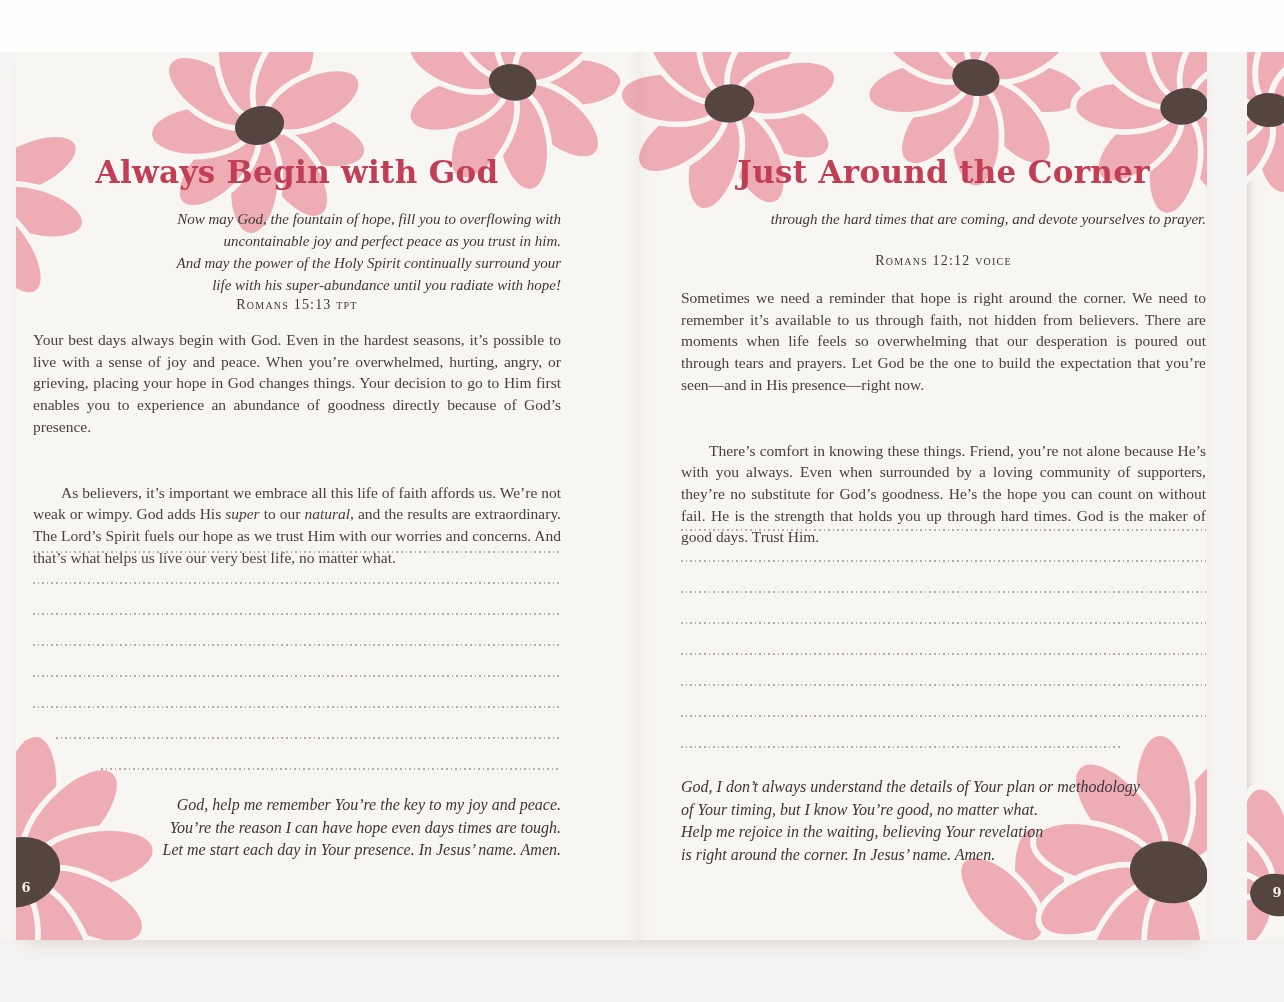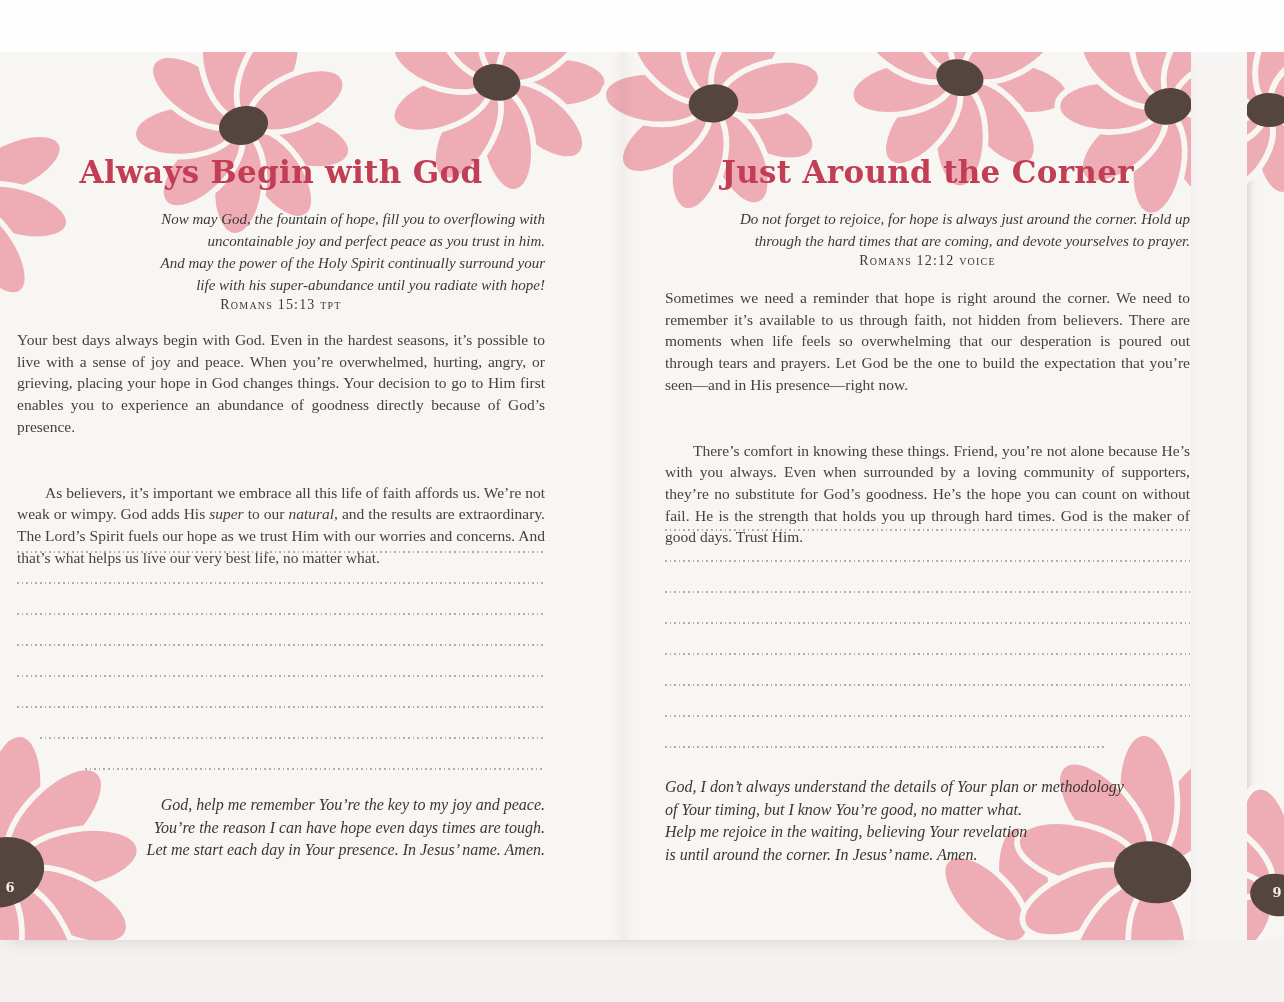"Always Begin with God" .spread { left: 0 -> 16px }
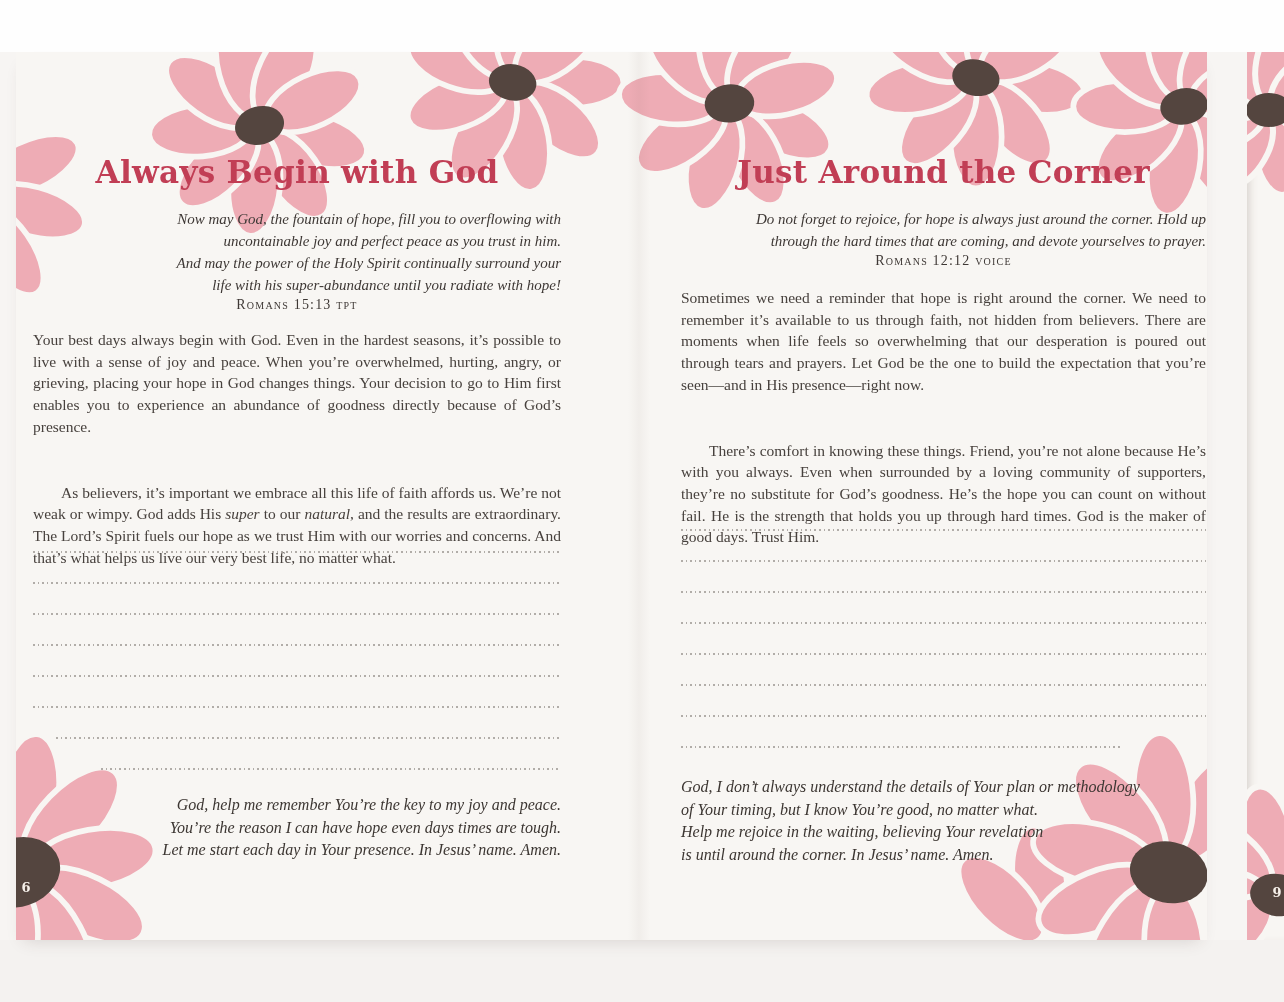"Do not forget to rejoice," div { html: <div>Do not forget to rejoice, for hope is always just around the corner. Hold up</div> -> none }
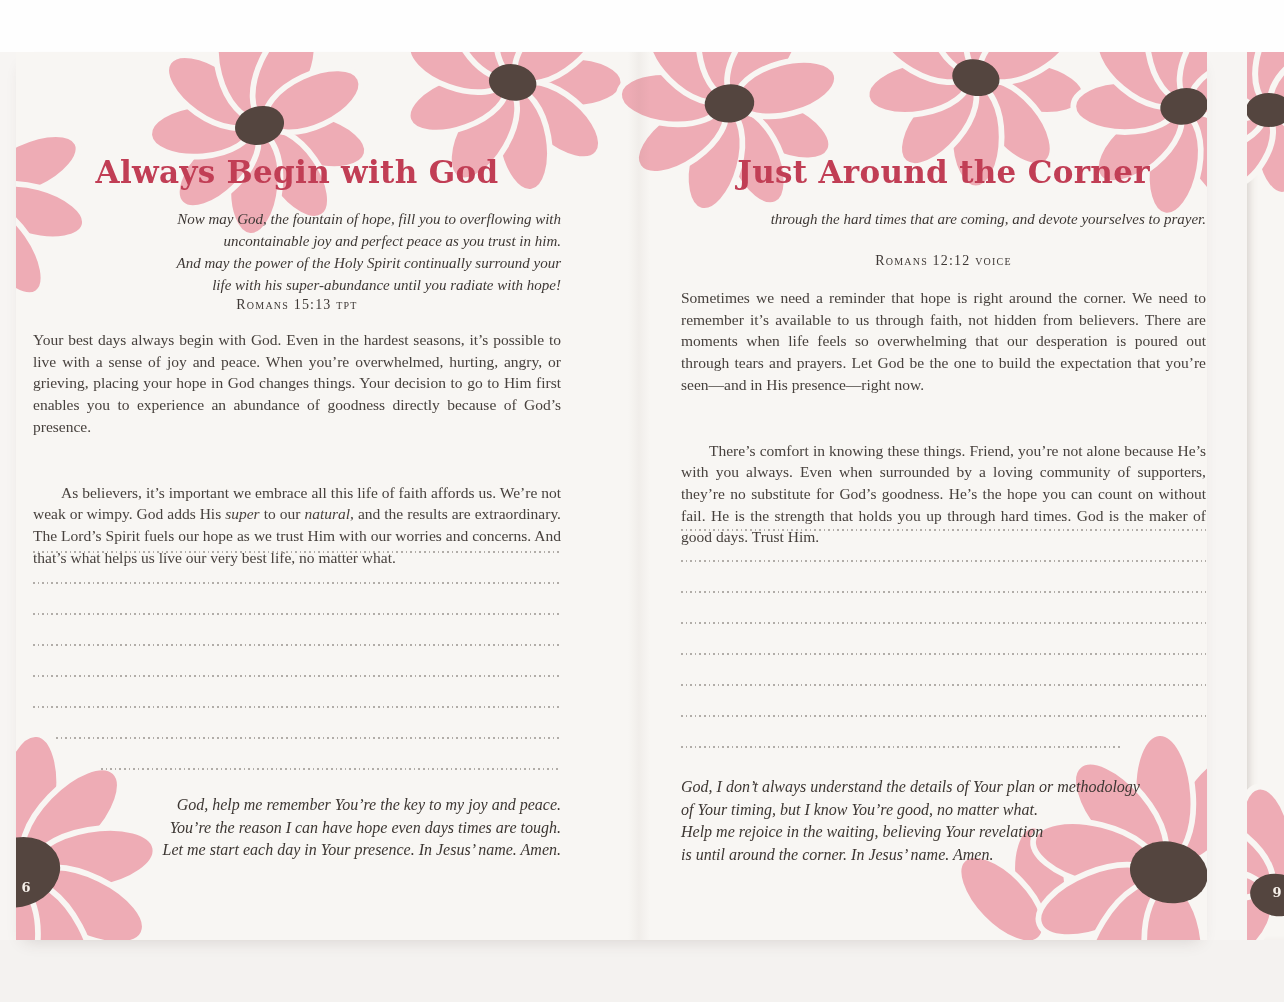"is until around the corner." div { text: until -> right }
